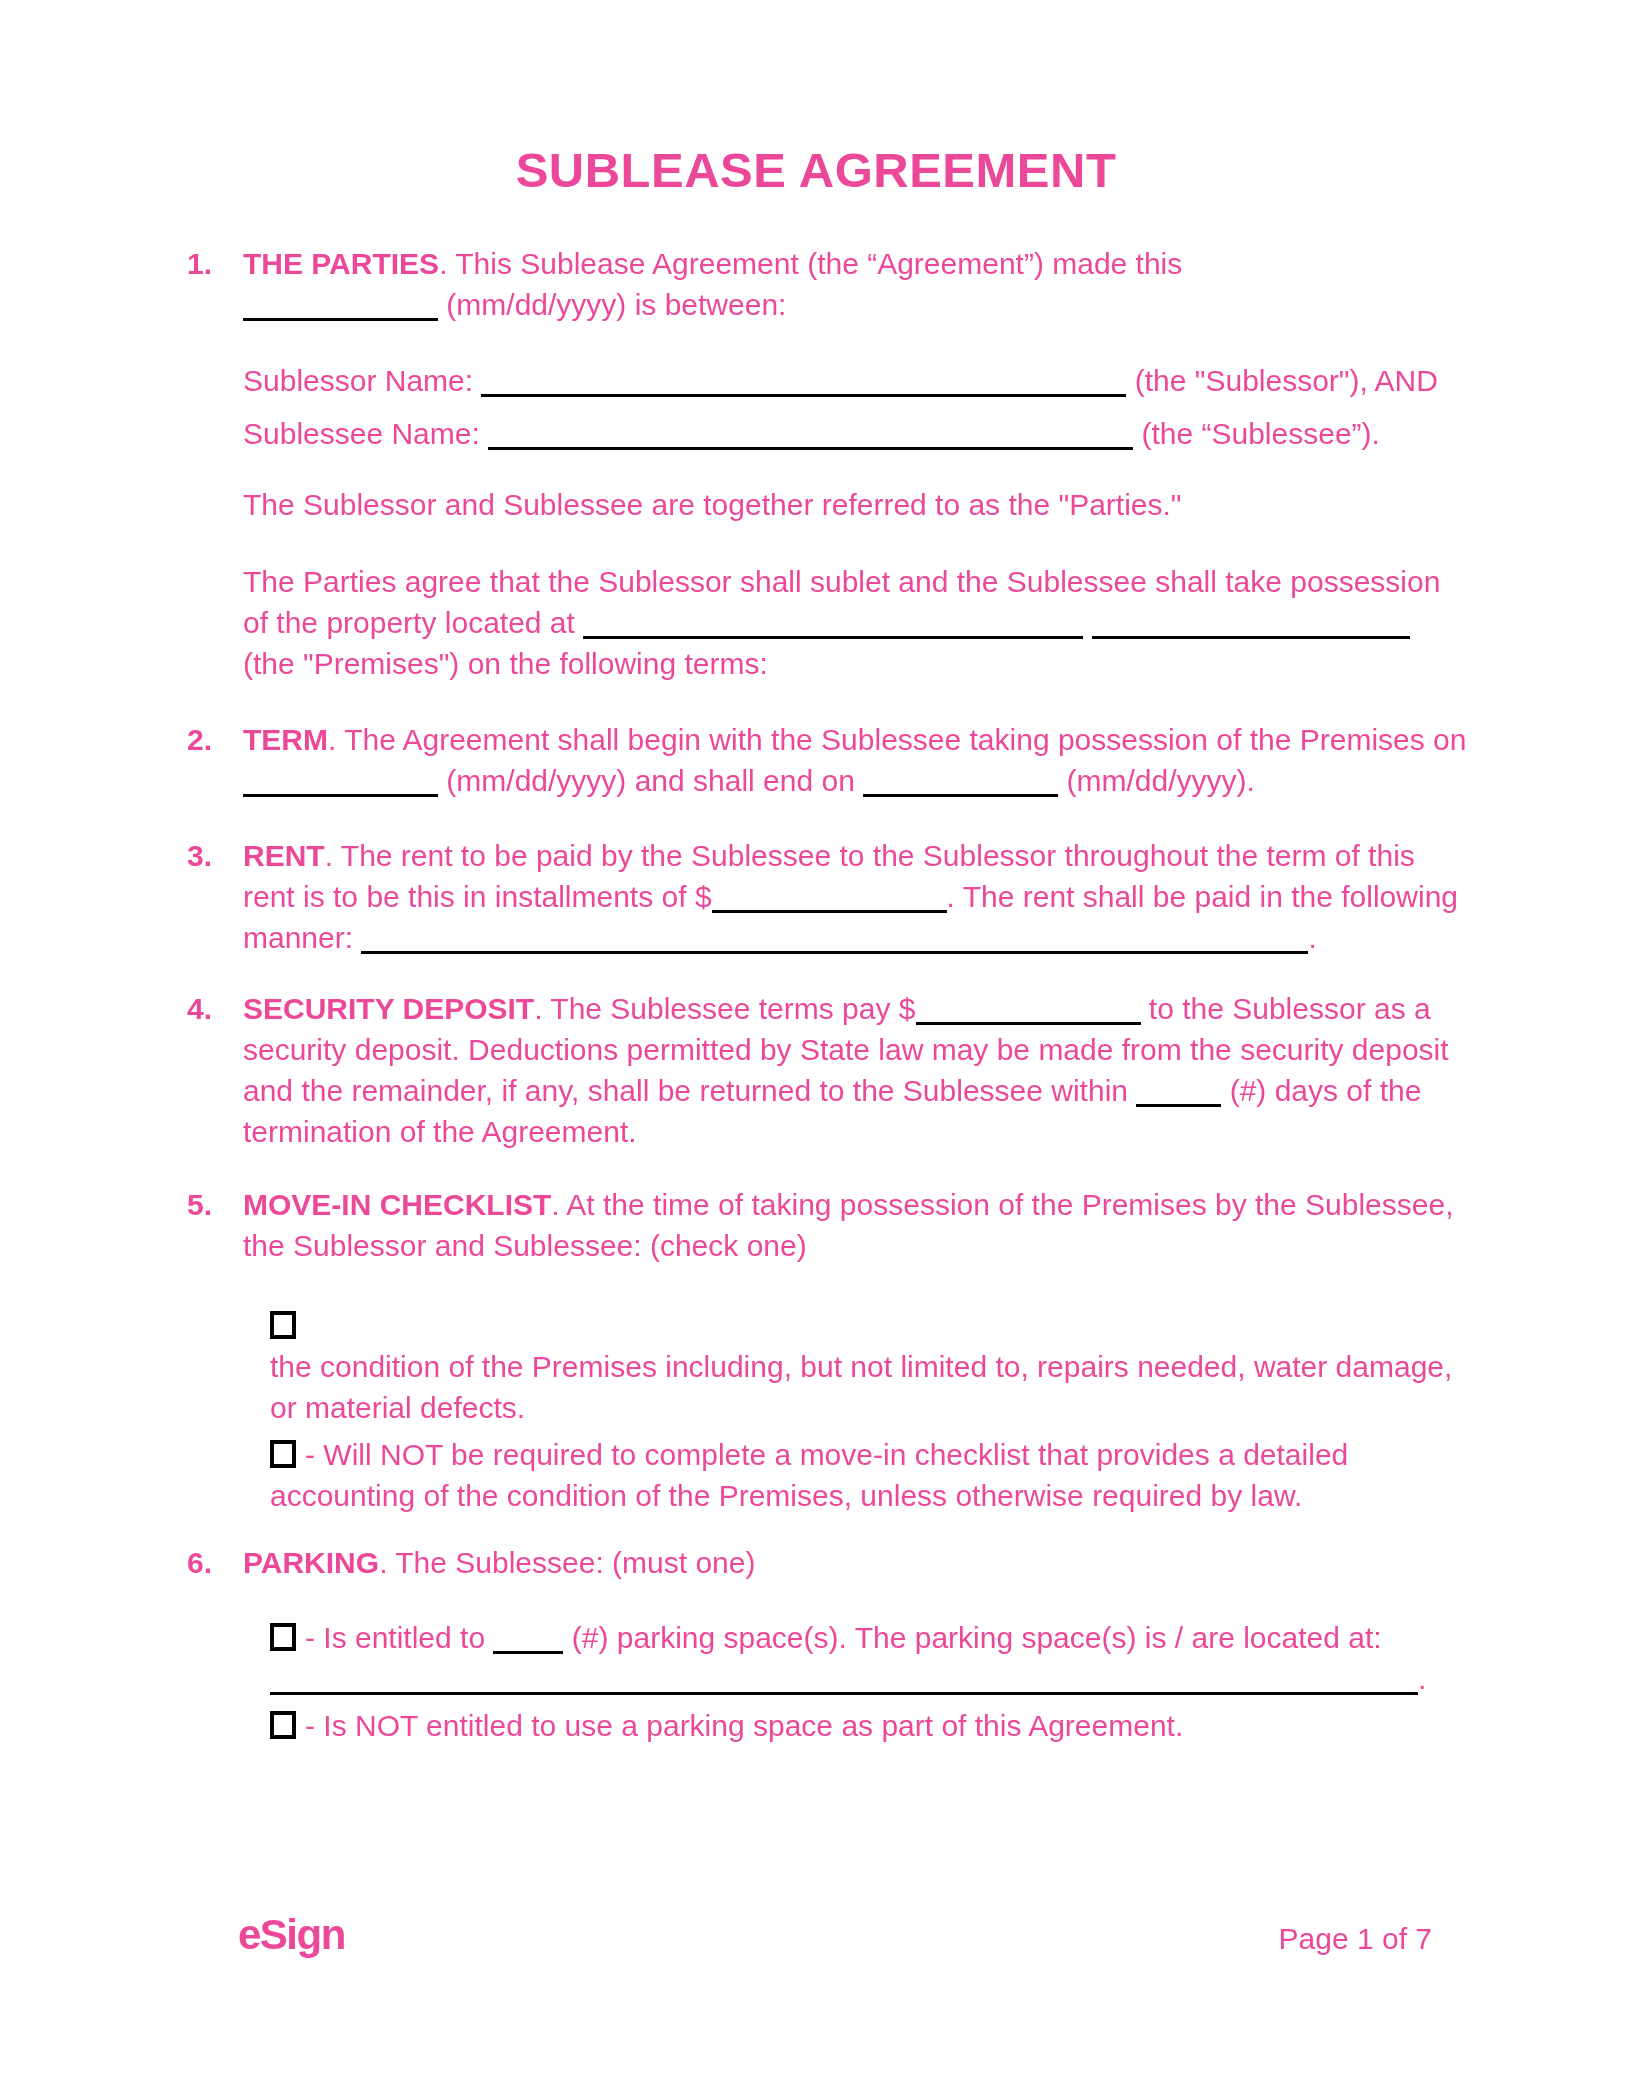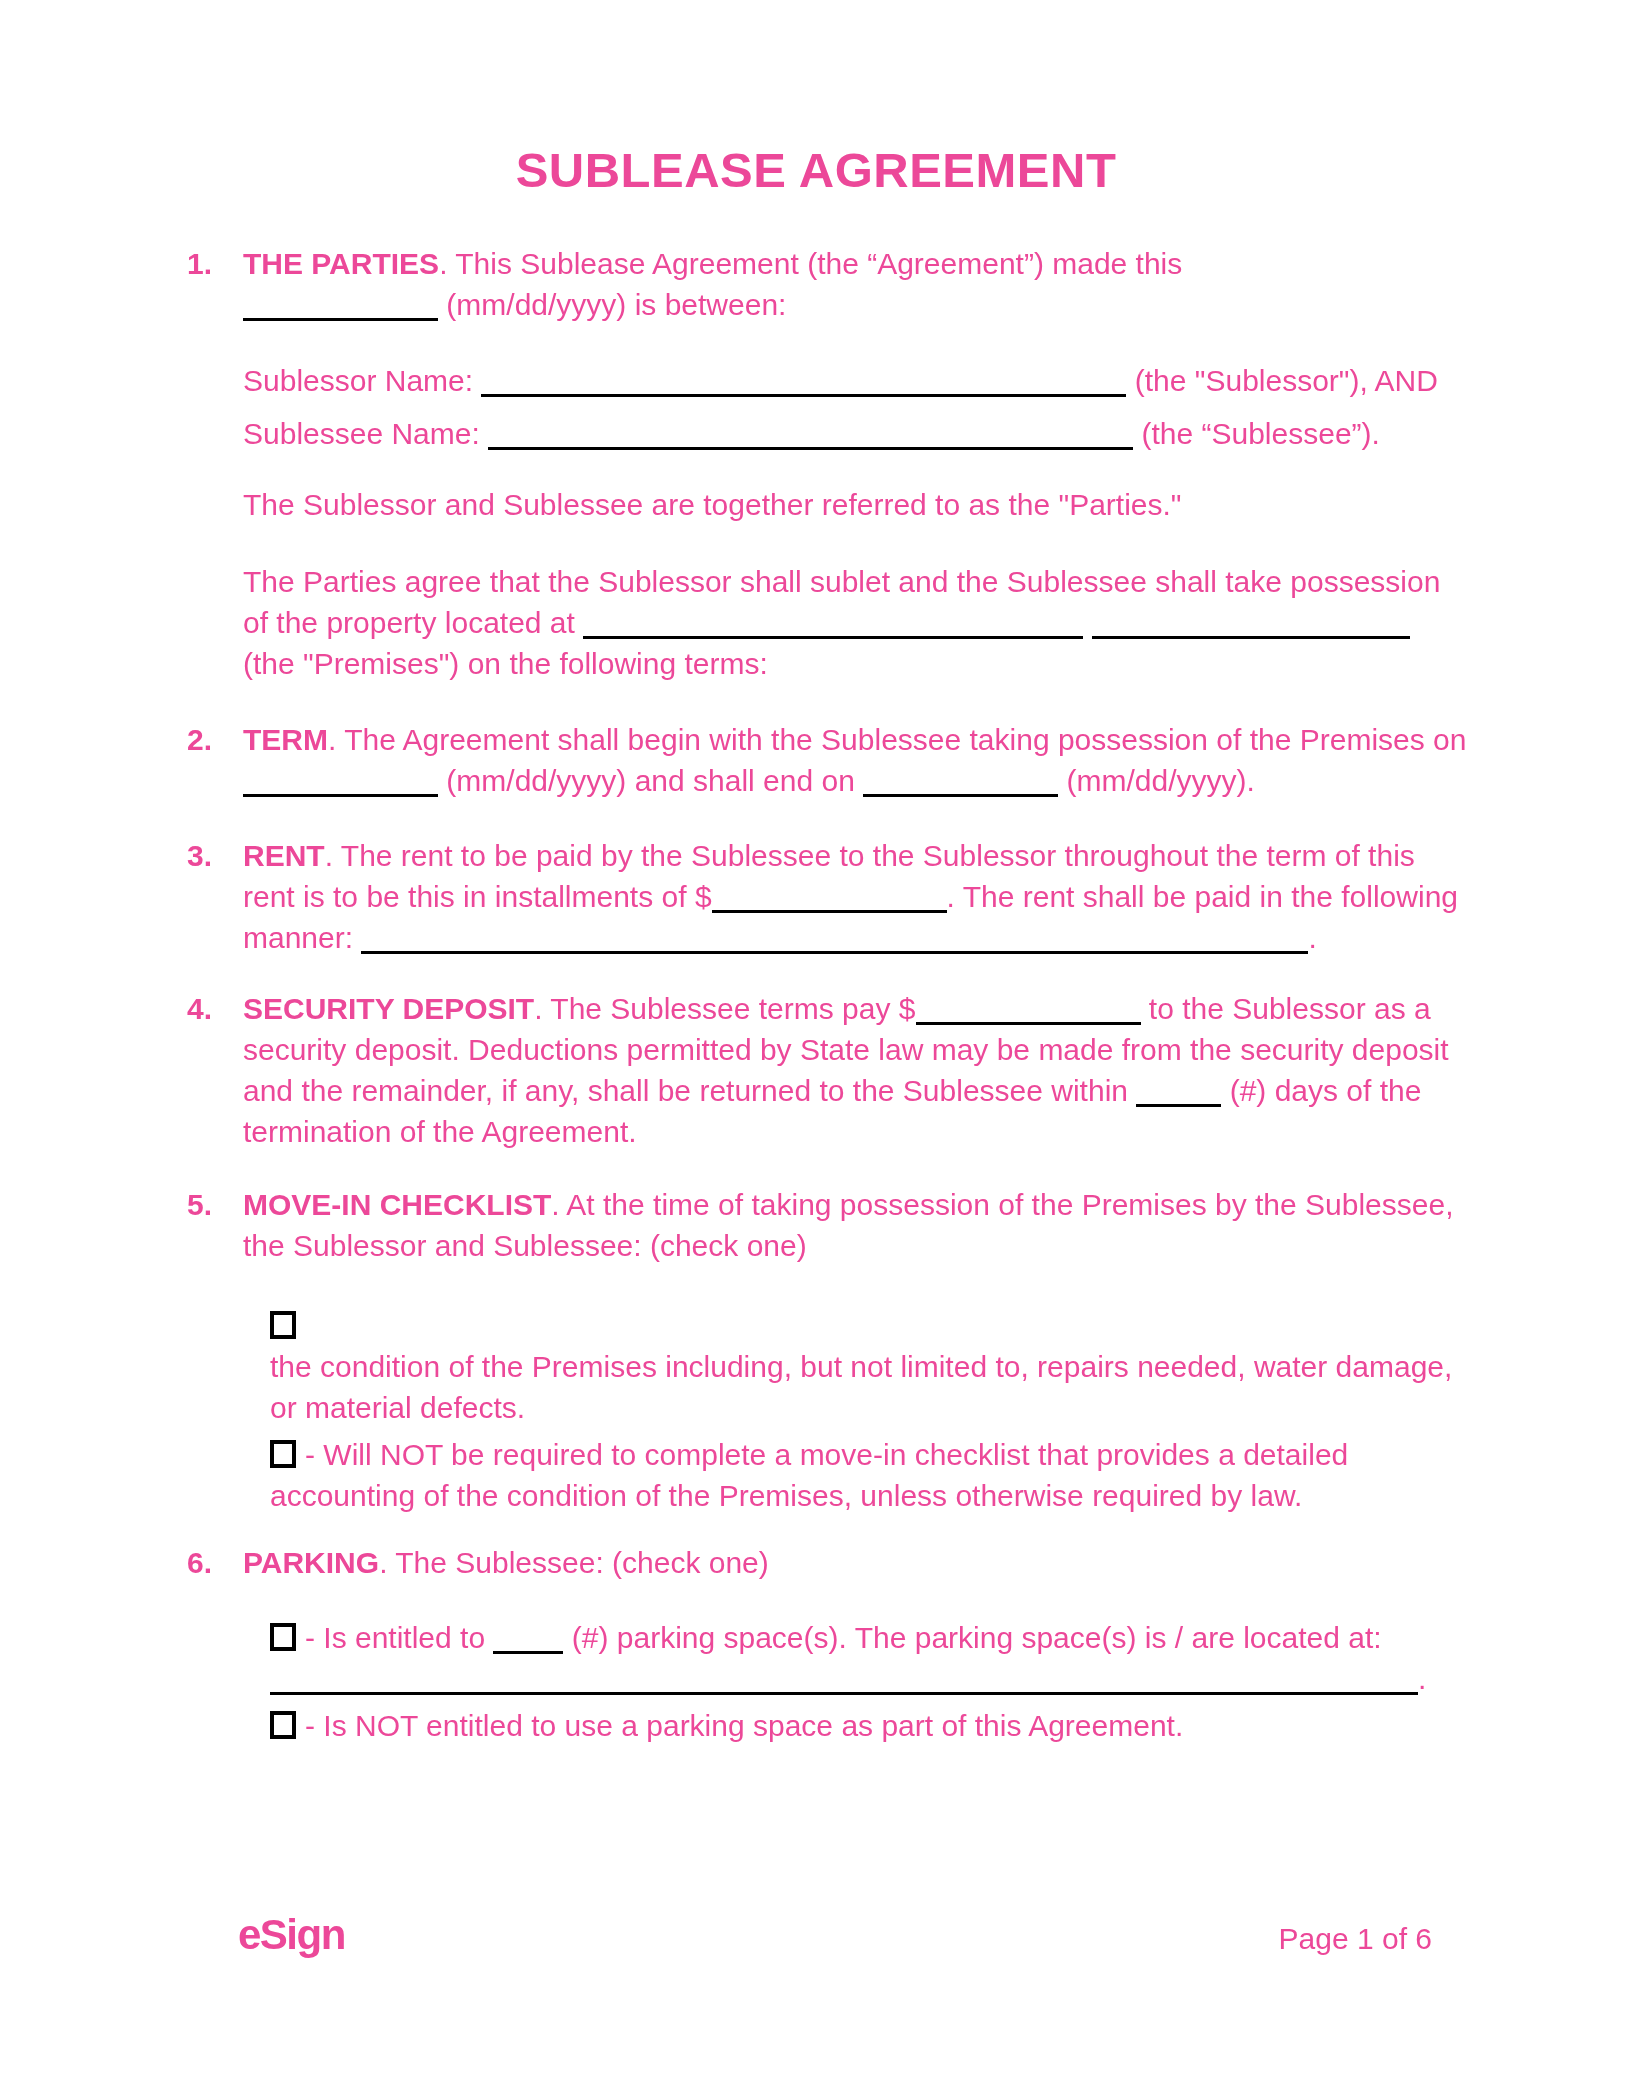". The Sublessee: (check one)" span { text: check -> must }
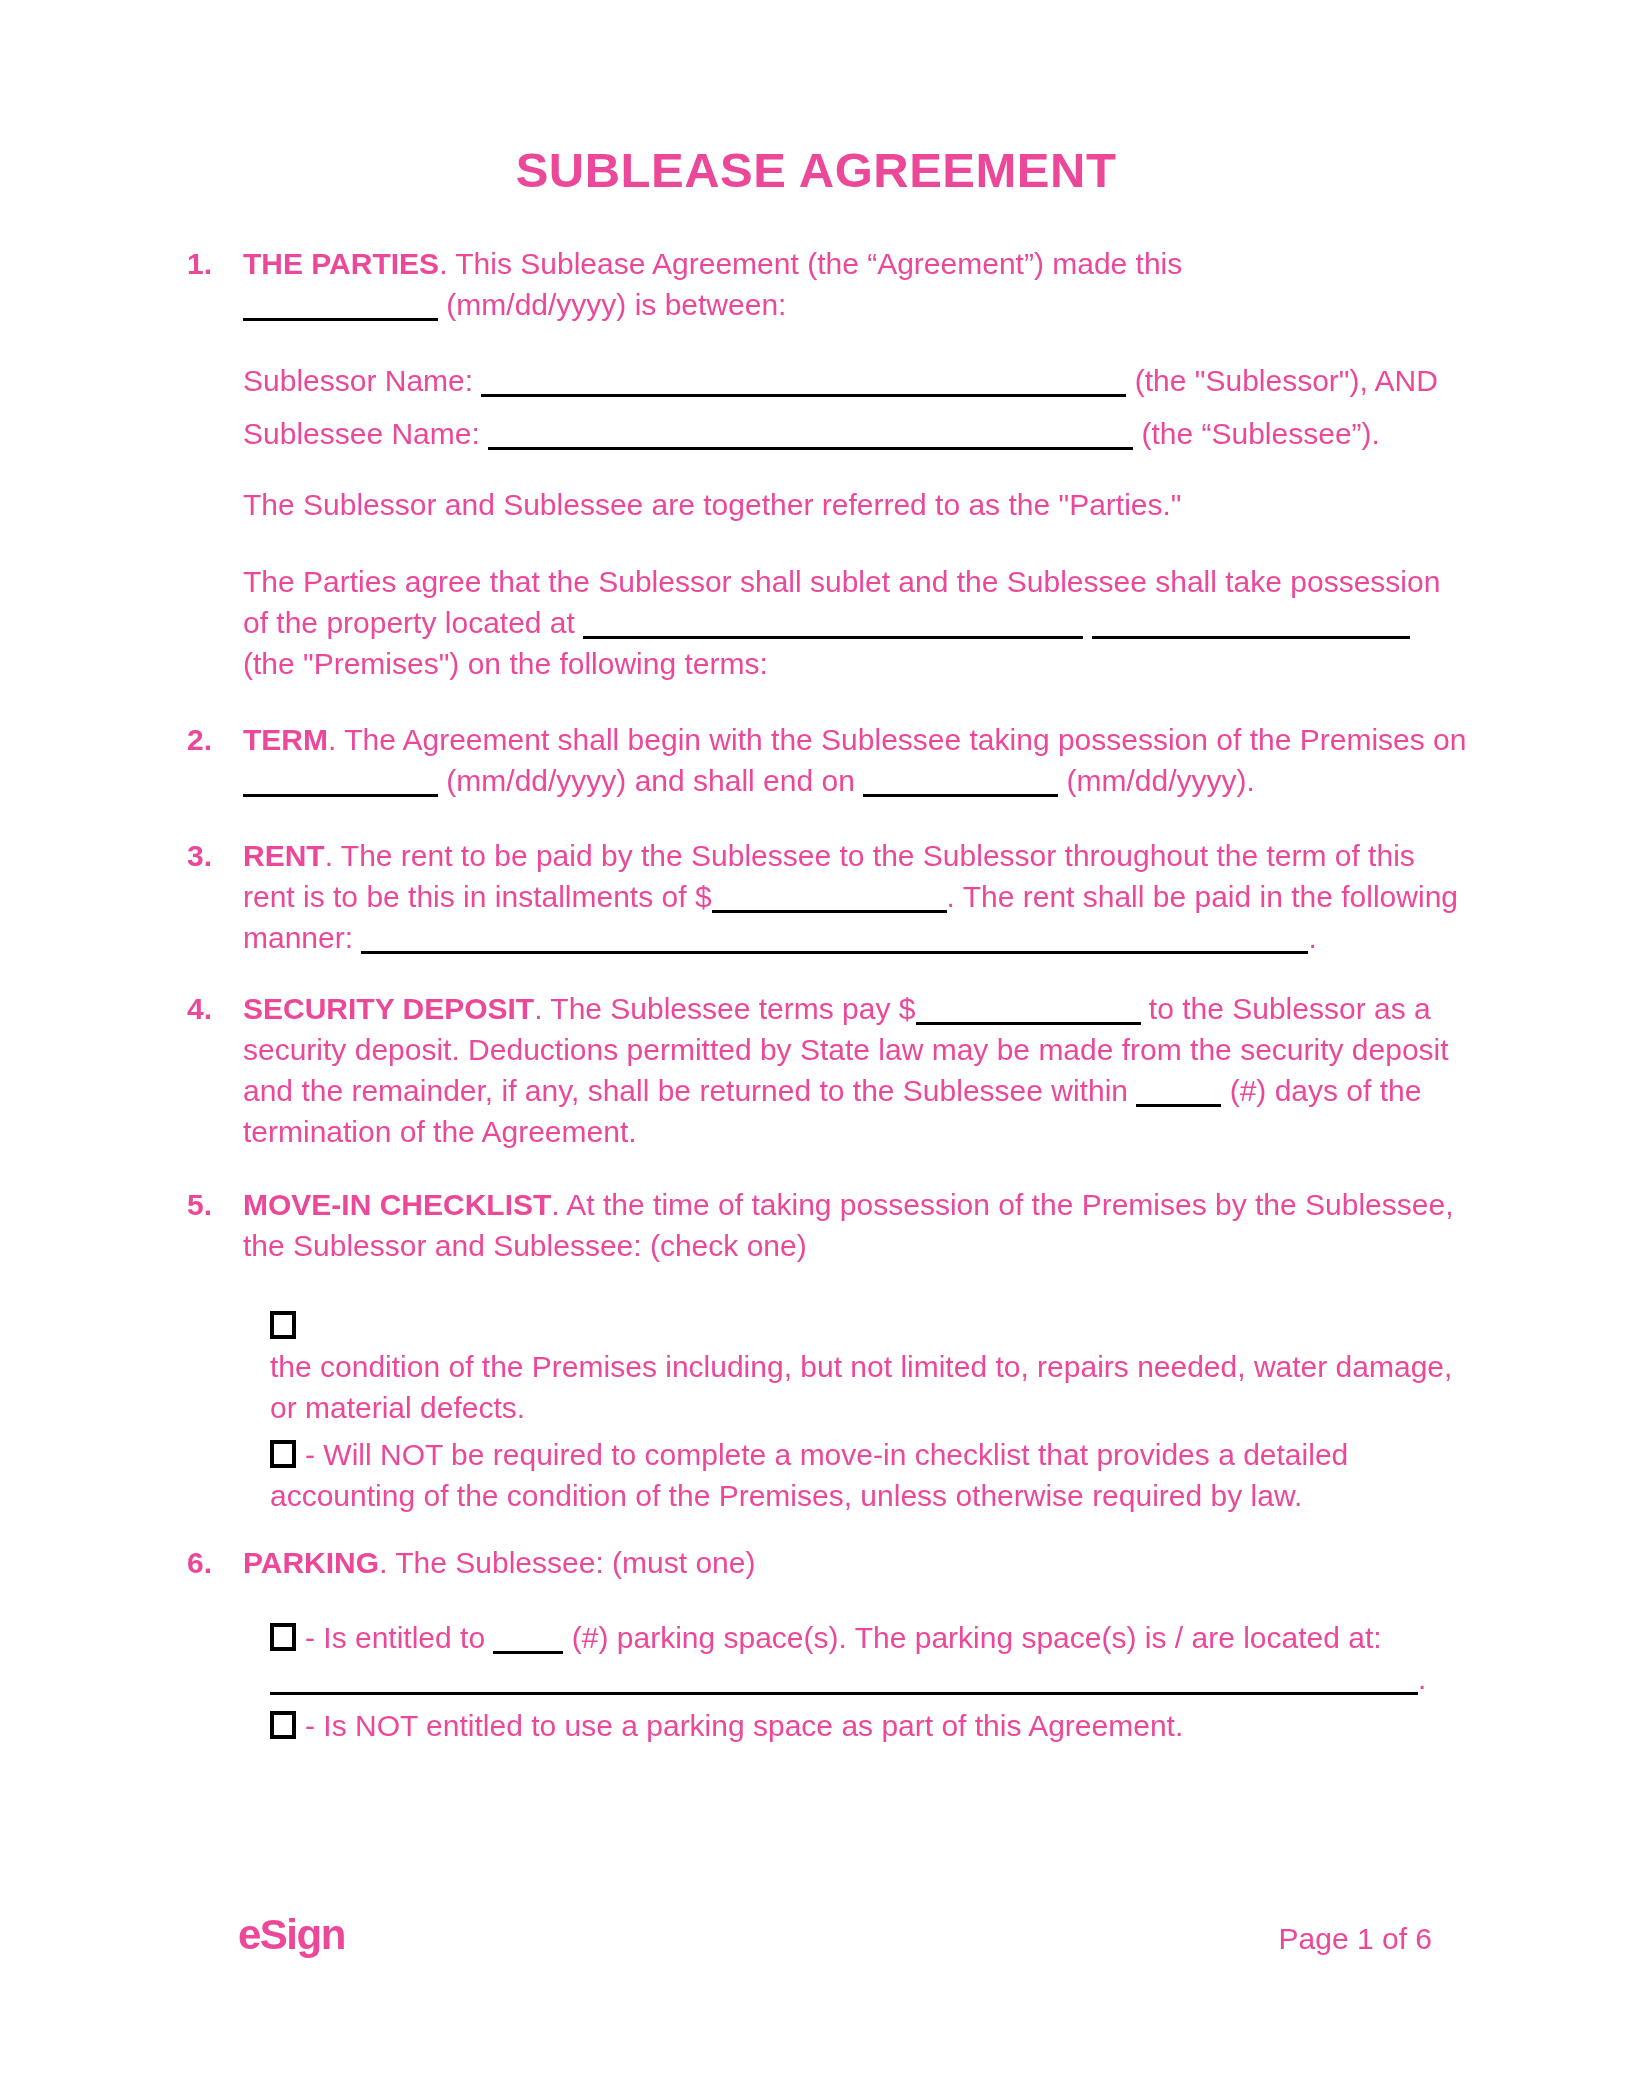"Page 1 of 6" div.page-label { text: 6 -> 7 }
